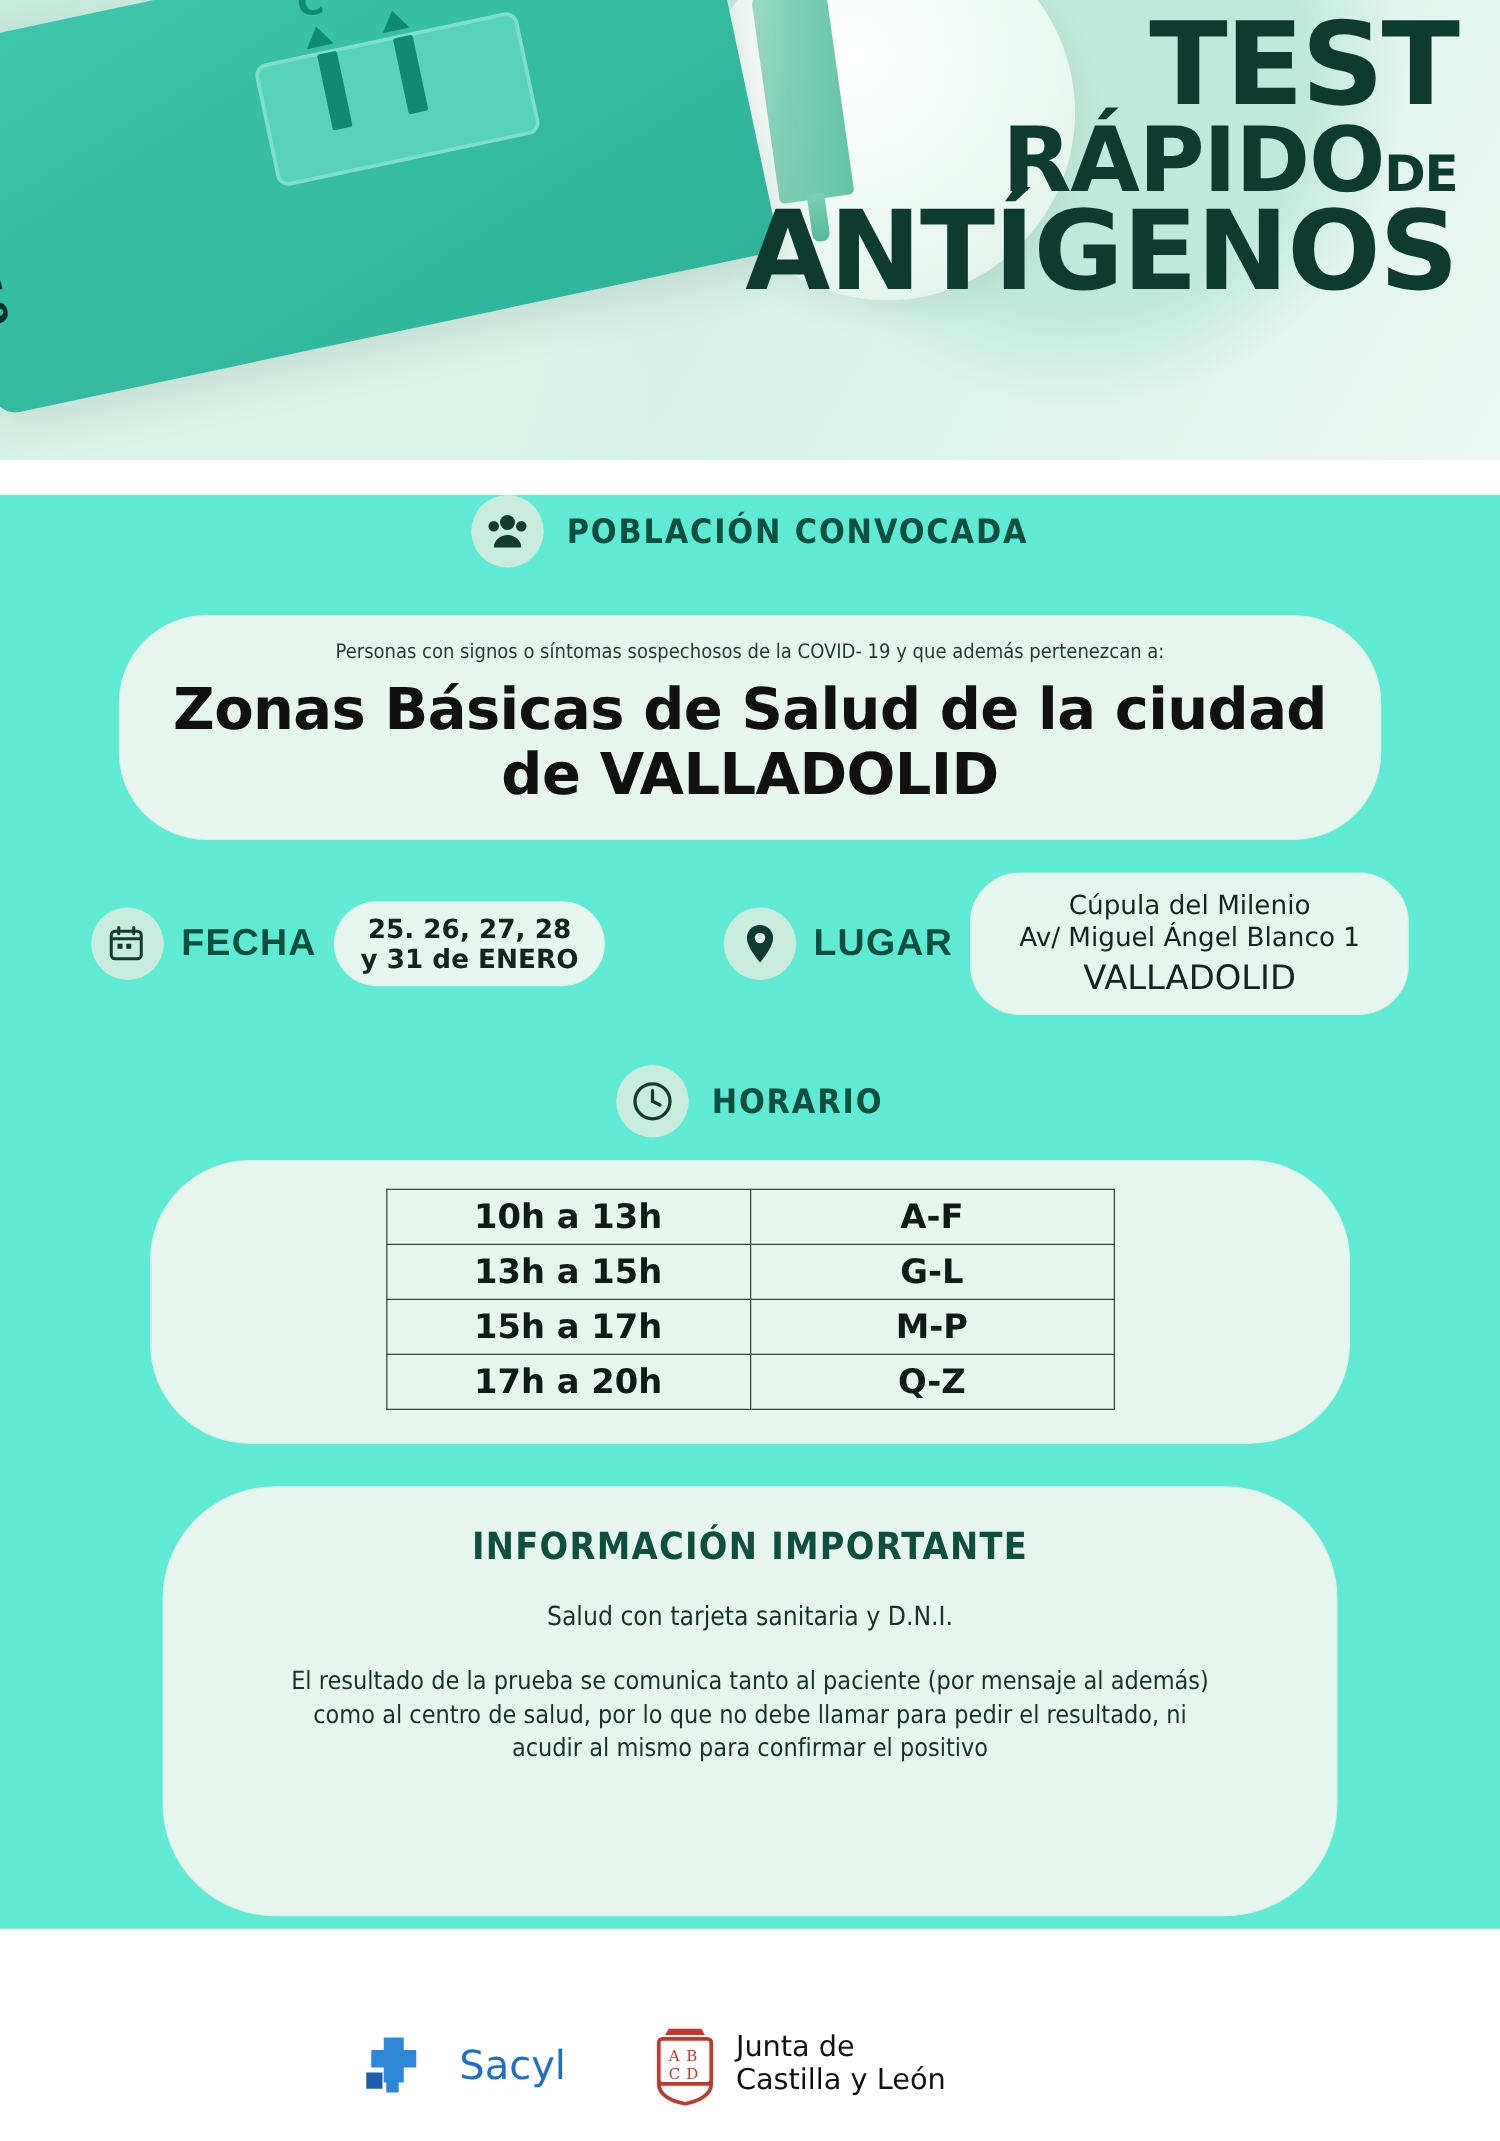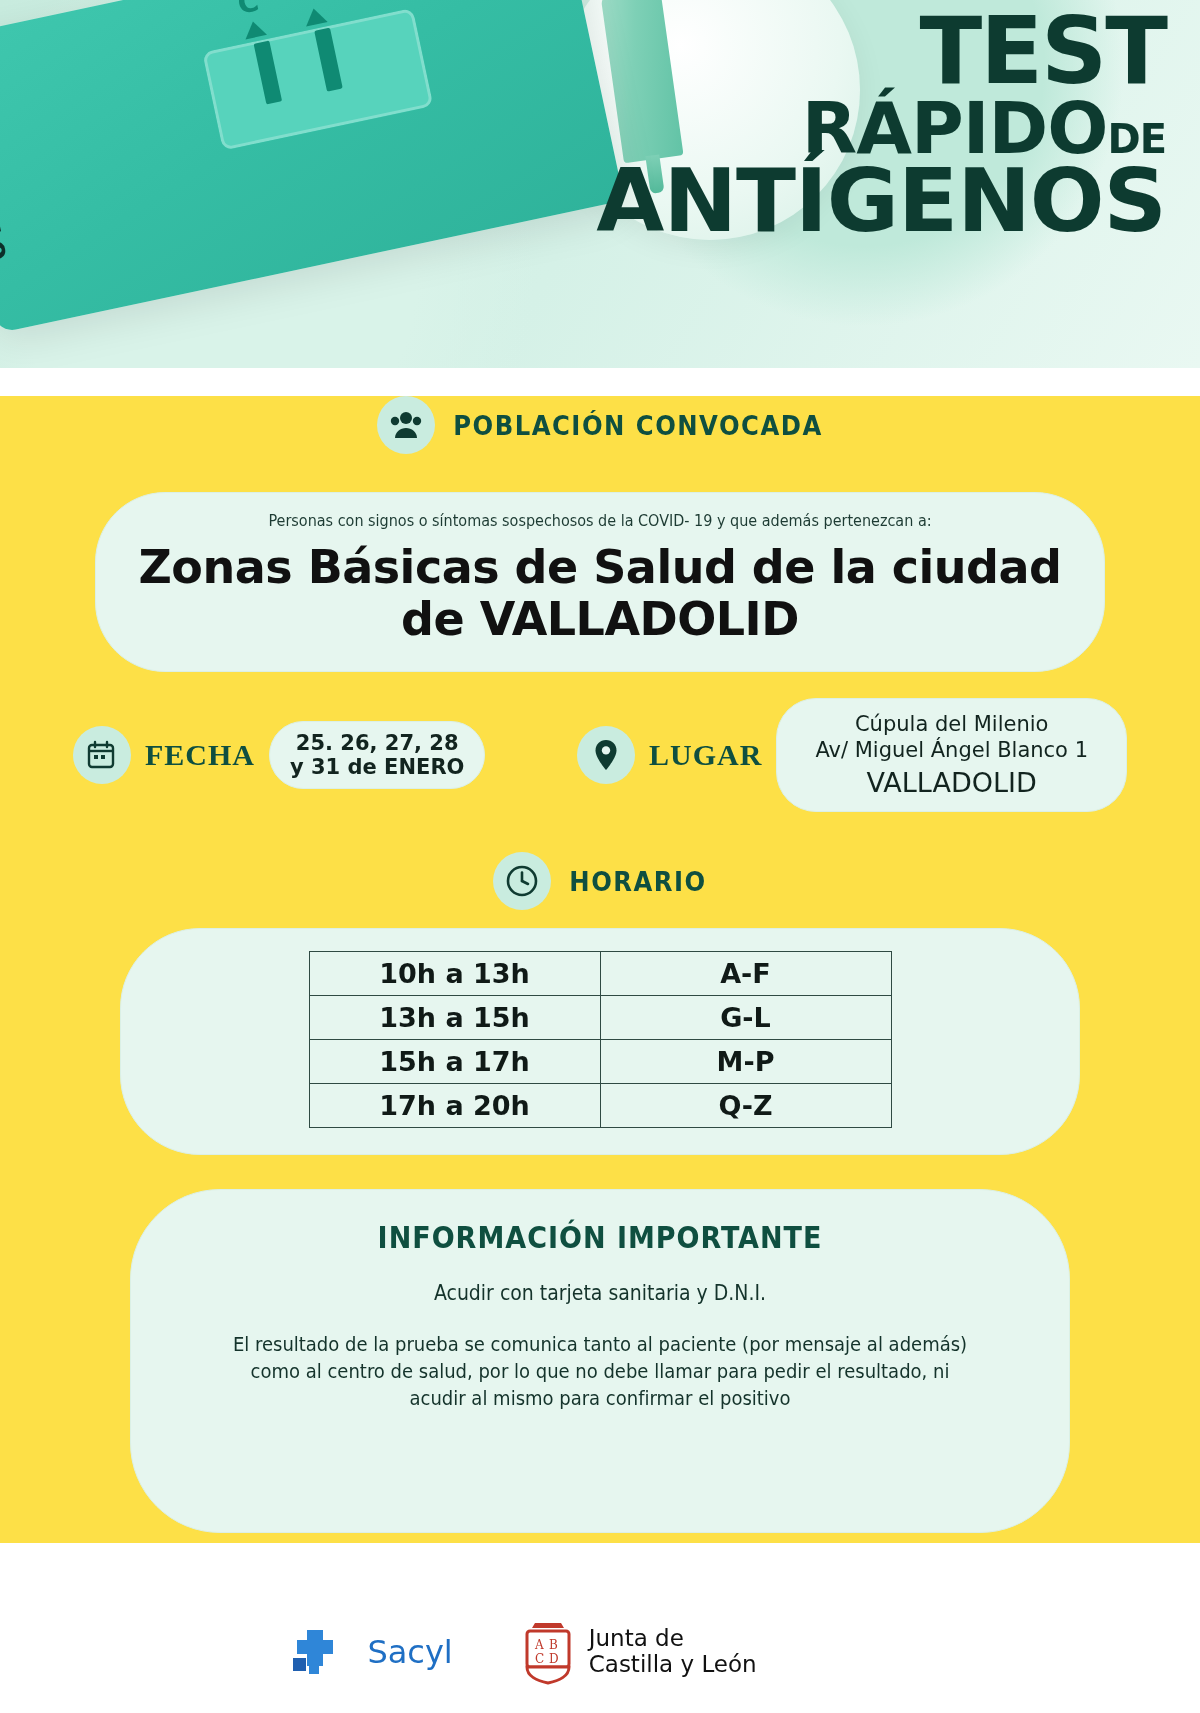"POBLACIÓN CONVOCADA" .page { background: #fde047 -> #5eead4 }
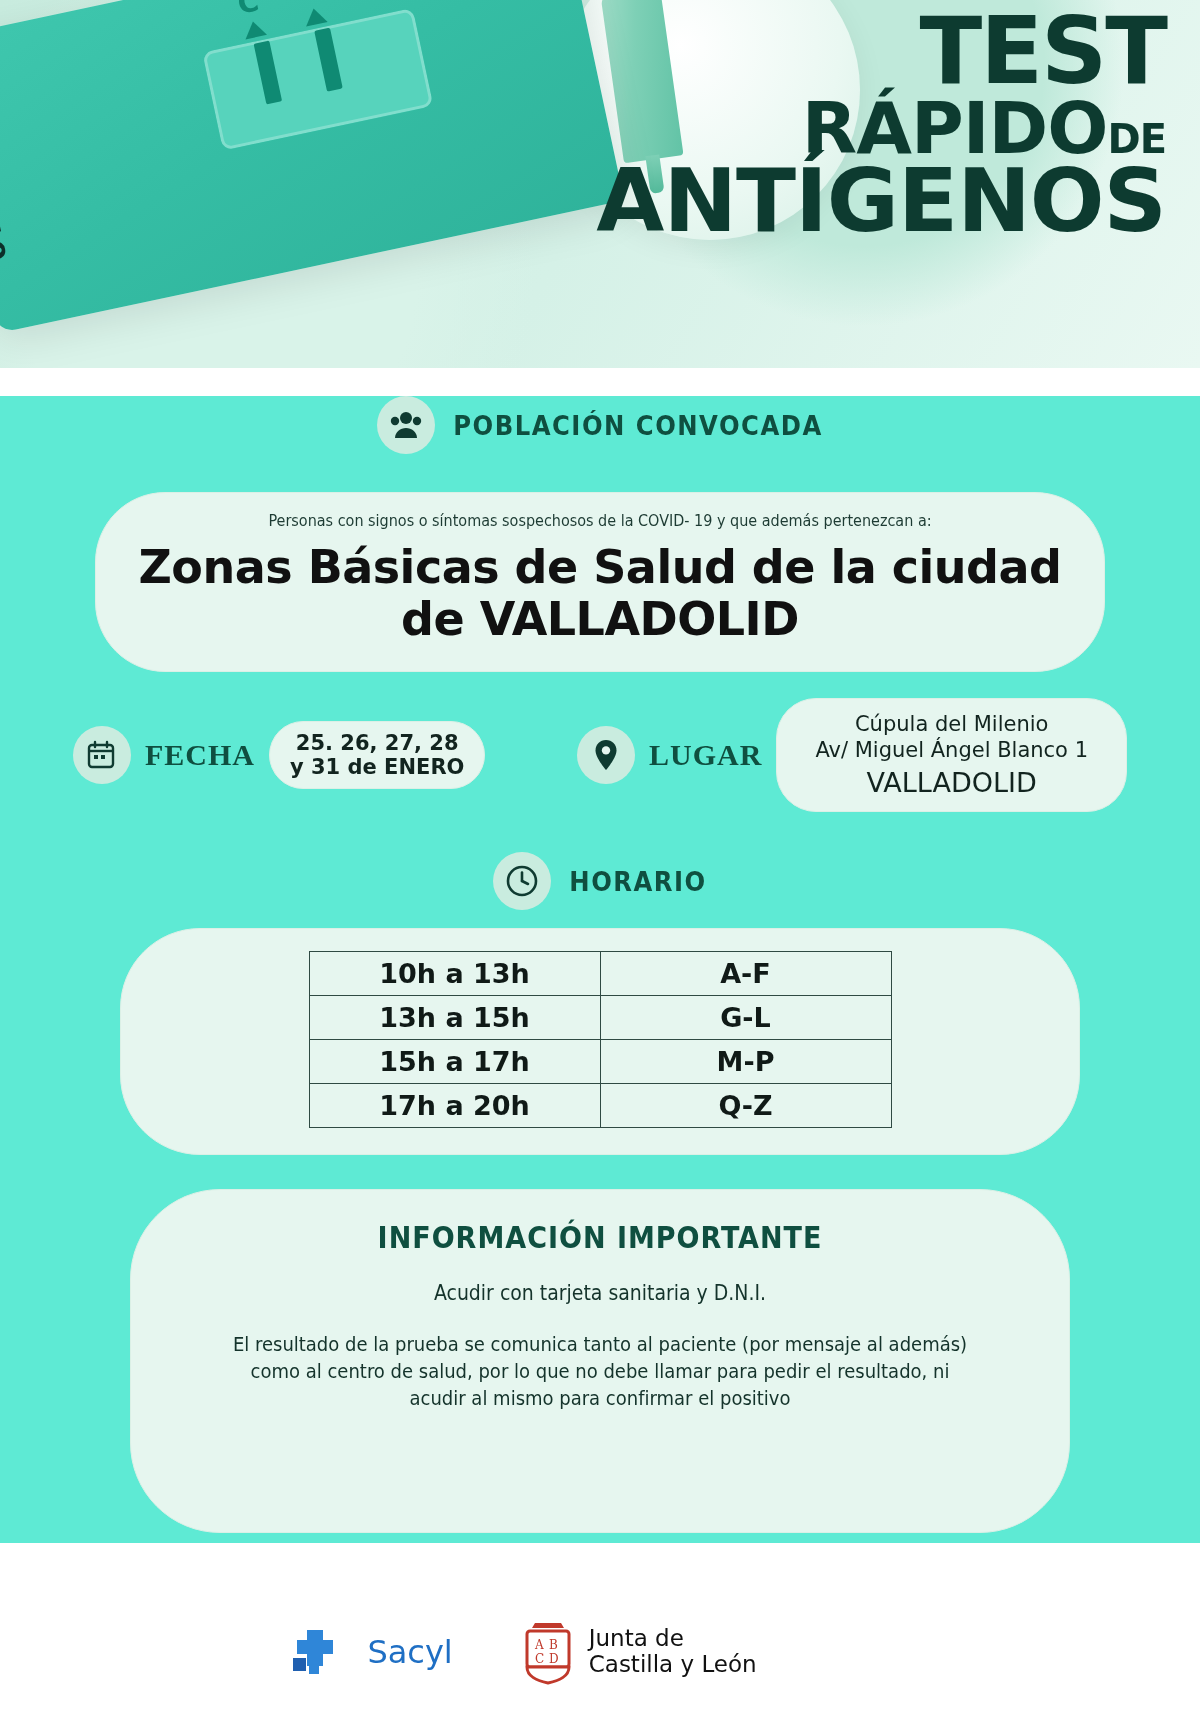"FECHA" .label-strong { font-family: Liberation Serif, serif -> Liberation Sans, sans-serif }
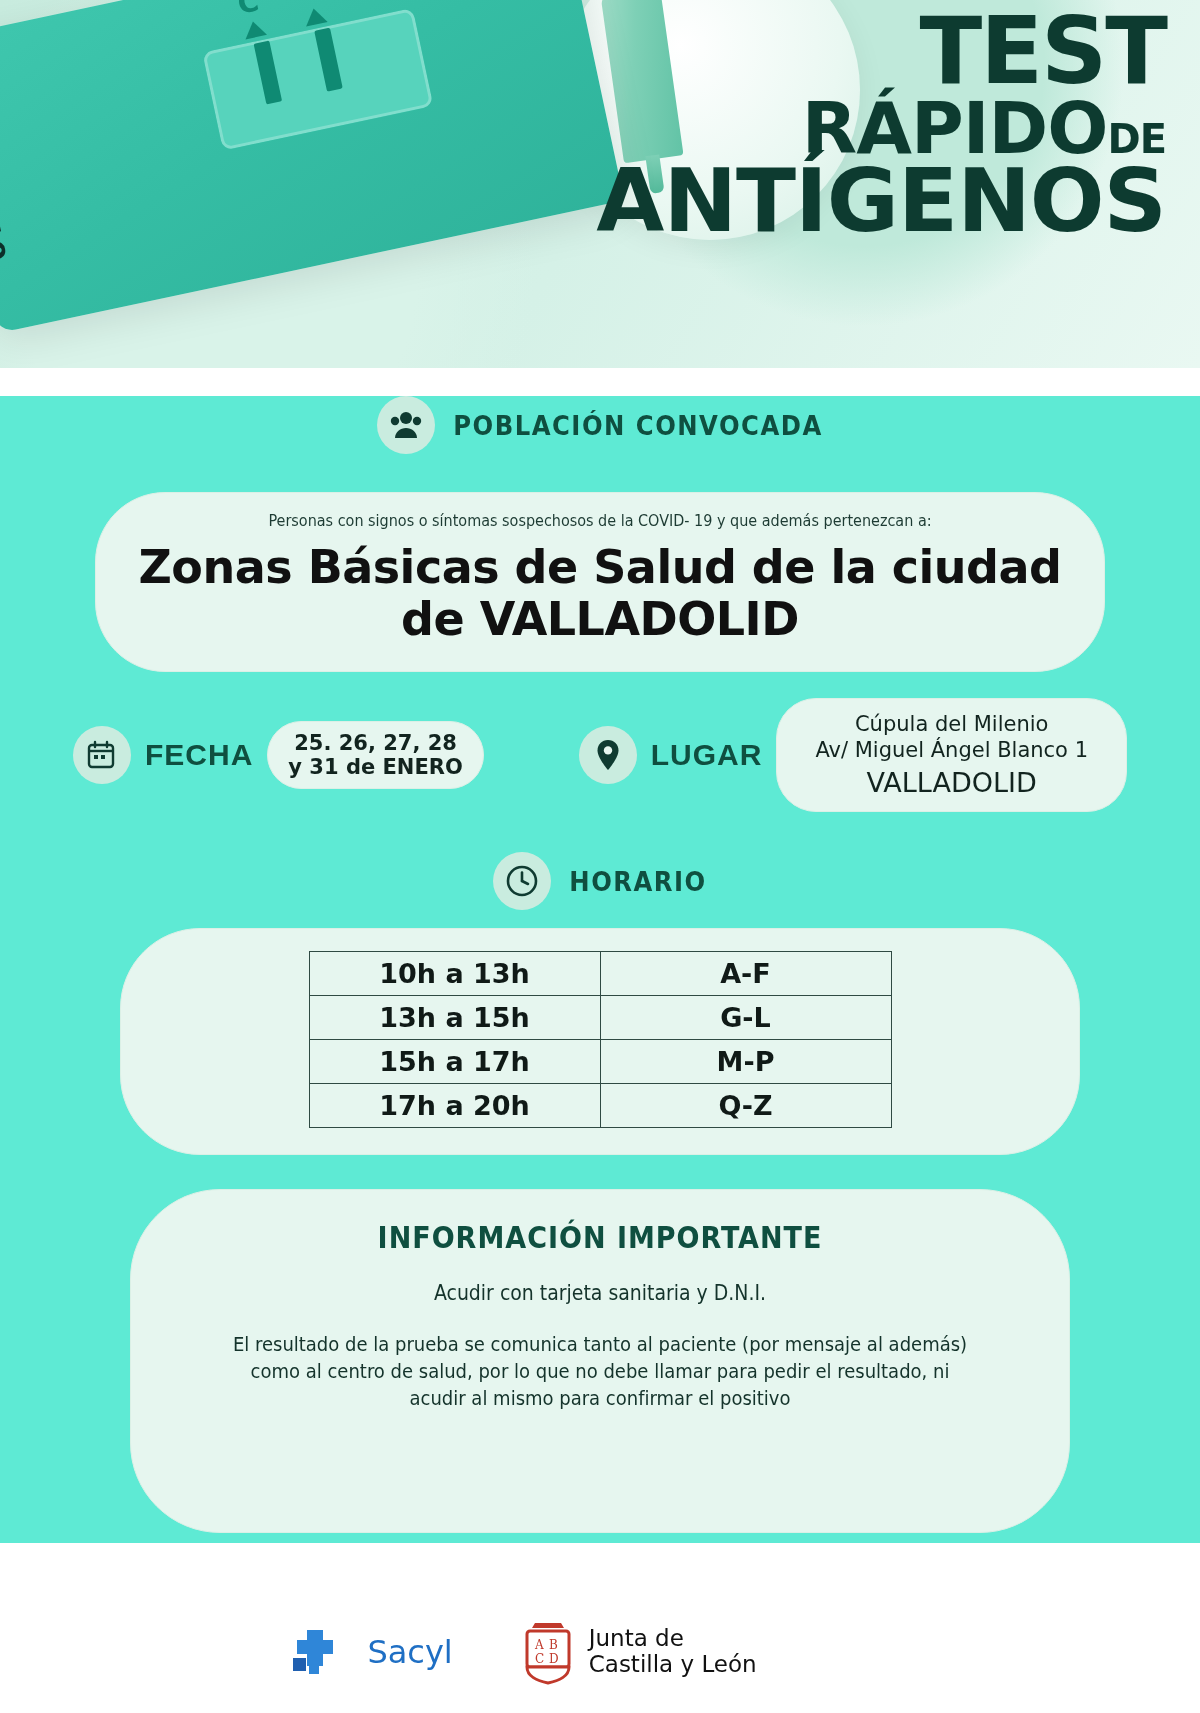"Acudir con tarjeta sanitaria y" div.info-line1 { text: Acudir -> Salud }
